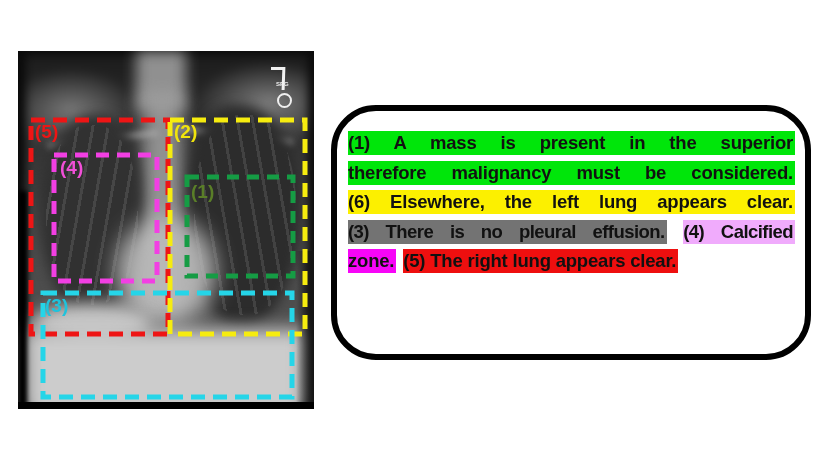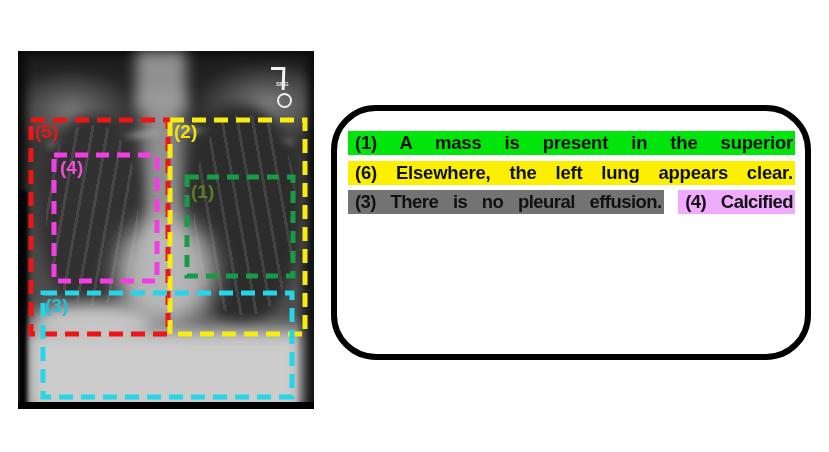"(1) A mass is present" .seg { padding: 1px 2px 2px 7px -> 1px 2px 2px 0 }
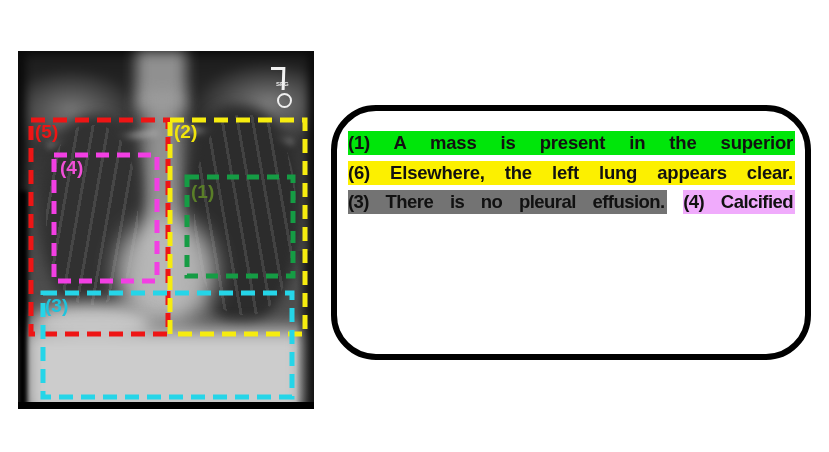"therefore malignancy must be considered." div.tline { html: none -> <div><span>therefore malignancy must be considered.</span></div> }
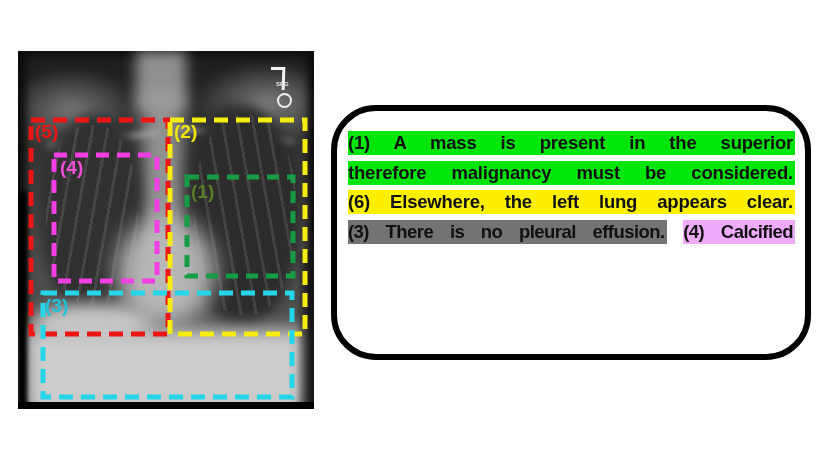"zone. (5) The right lung" div.tline { html: none -> <div><span>zone.</span><span>(5) The right lung appears clear.</span></div> }
